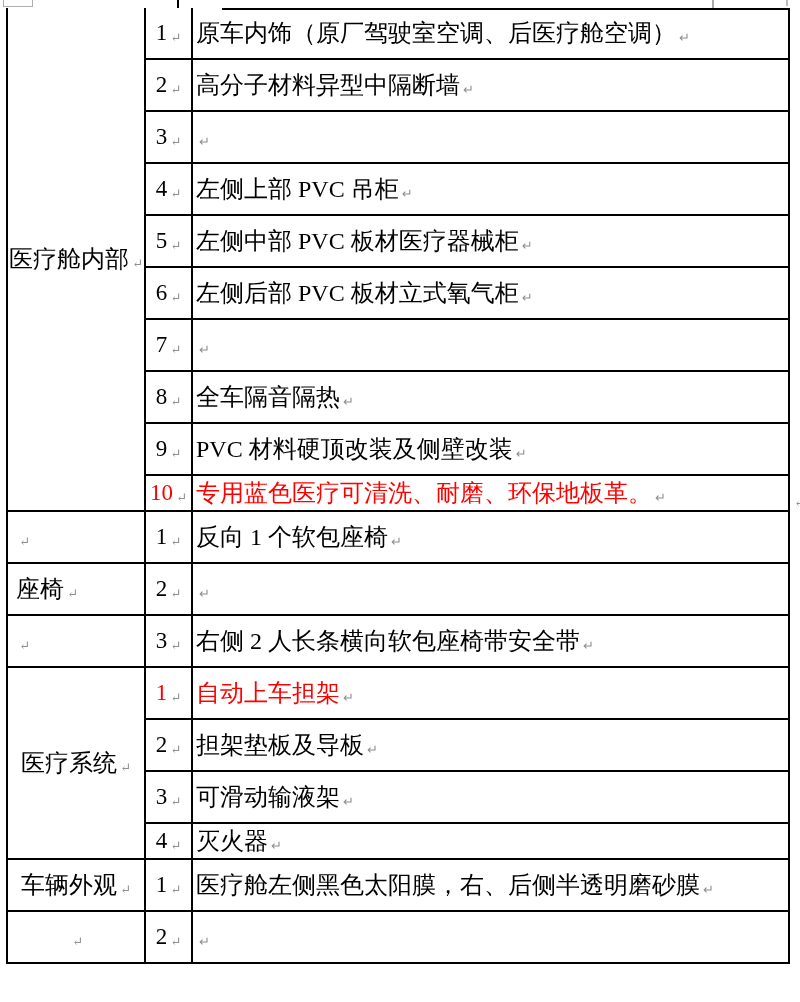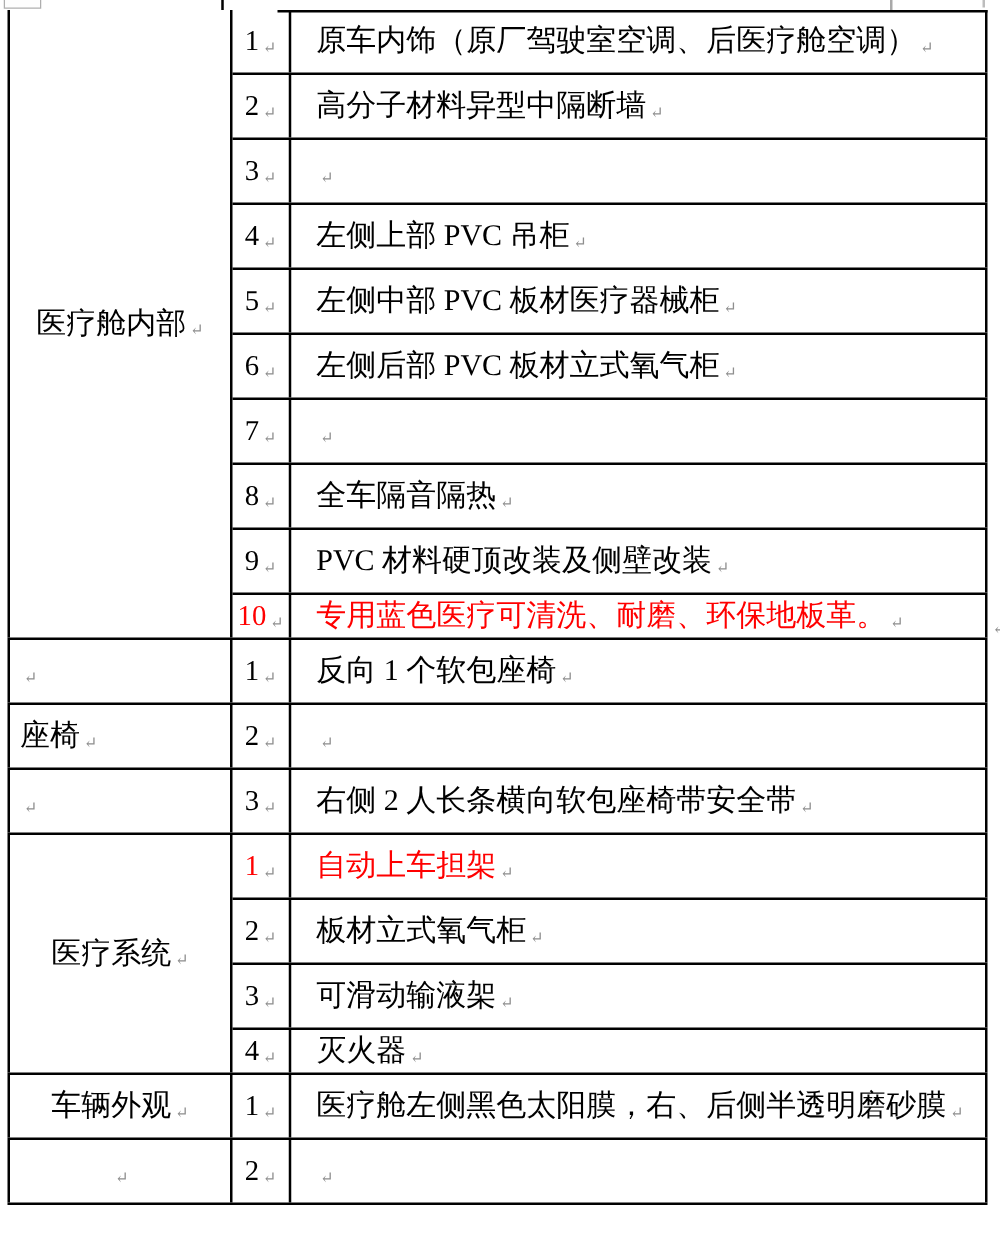"原车内饰（原厂驾驶室空调、后医疗舱空调）" .desc { font-family: none -> Liberation Serif, serif; padding-left: 20px -> 3px }
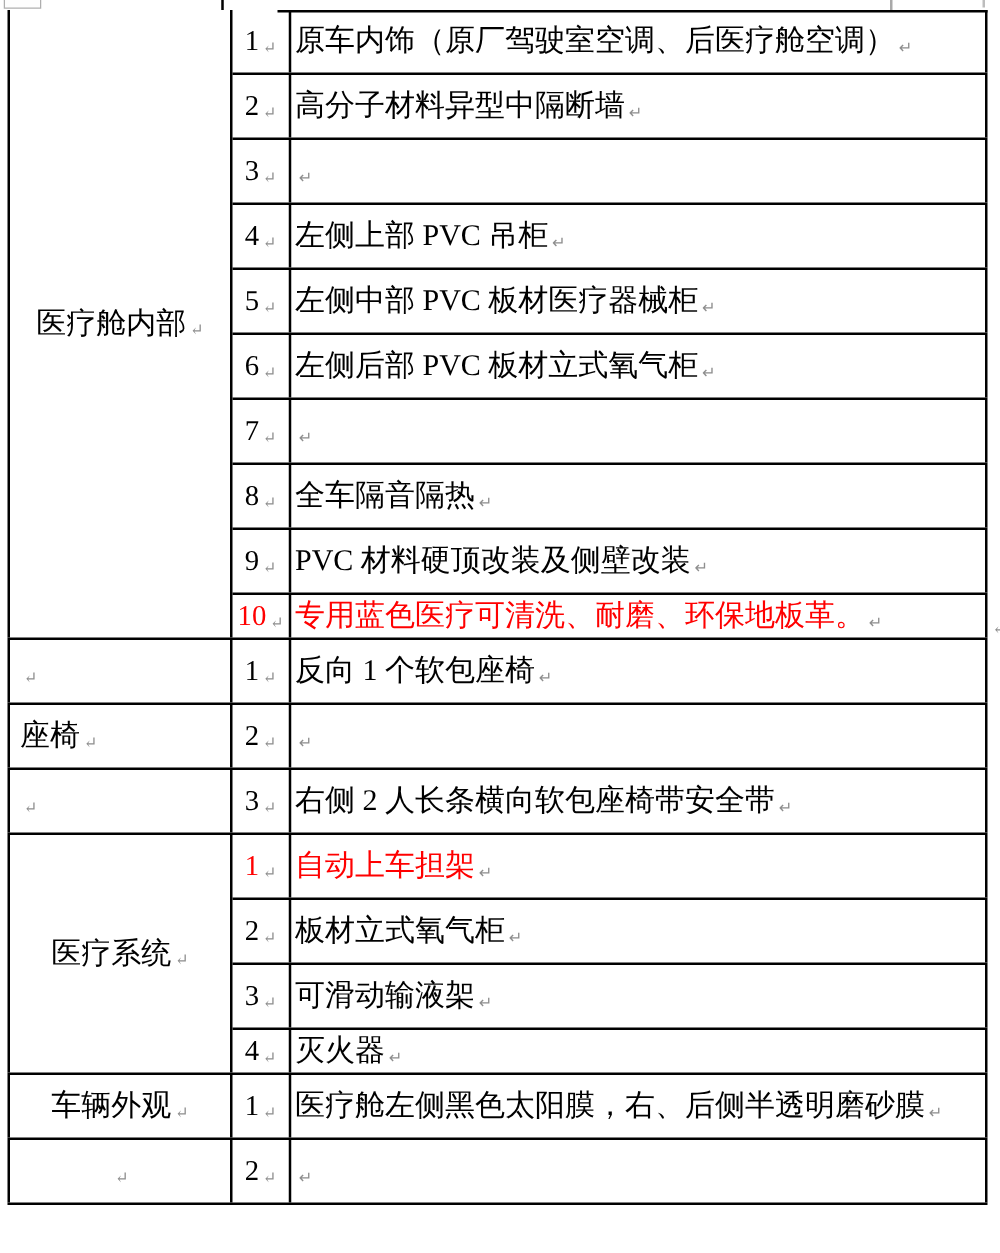"医疗舱内部" .cat { width: 180px -> 140px }
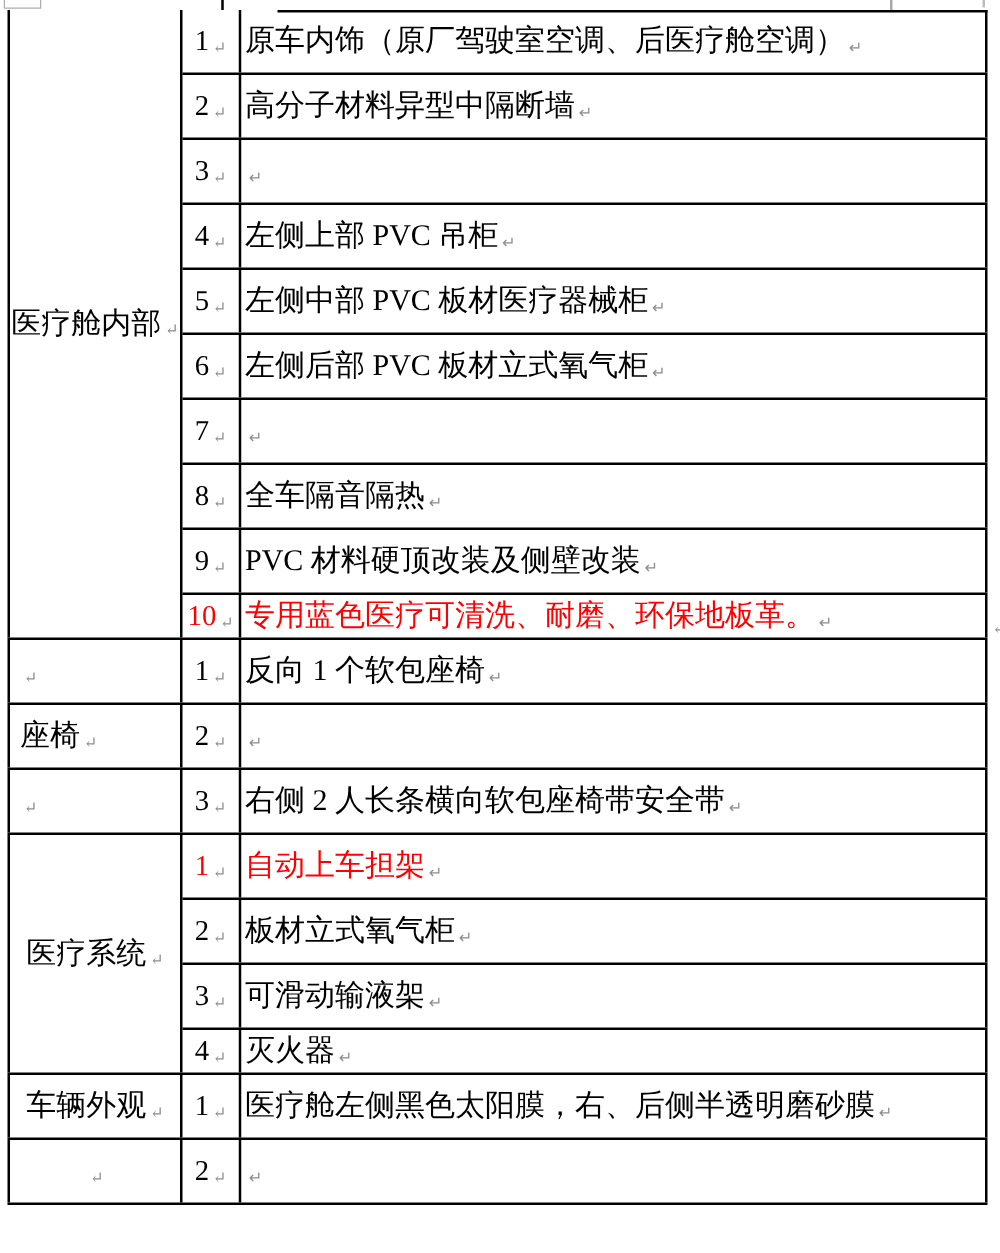"板材立式氧气柜" span.t { text: 板材立式氧气柜 -> 担架垫板及导板 }
